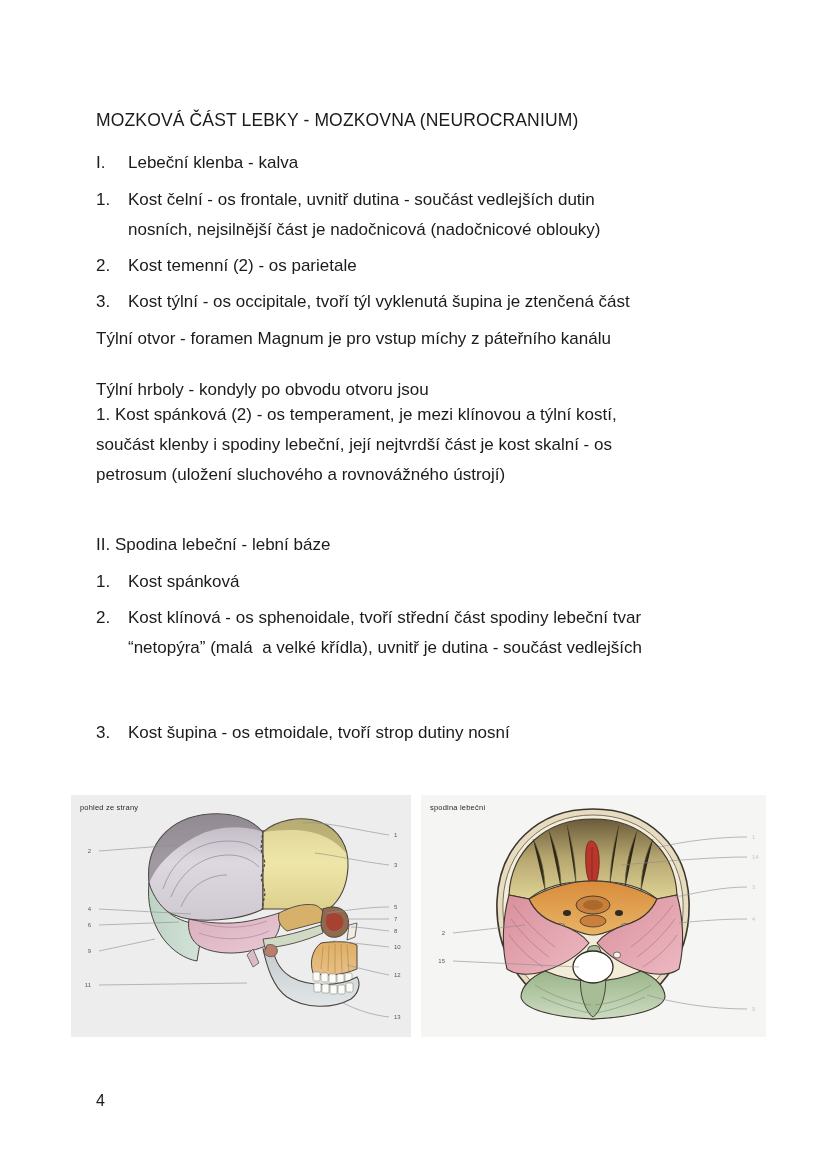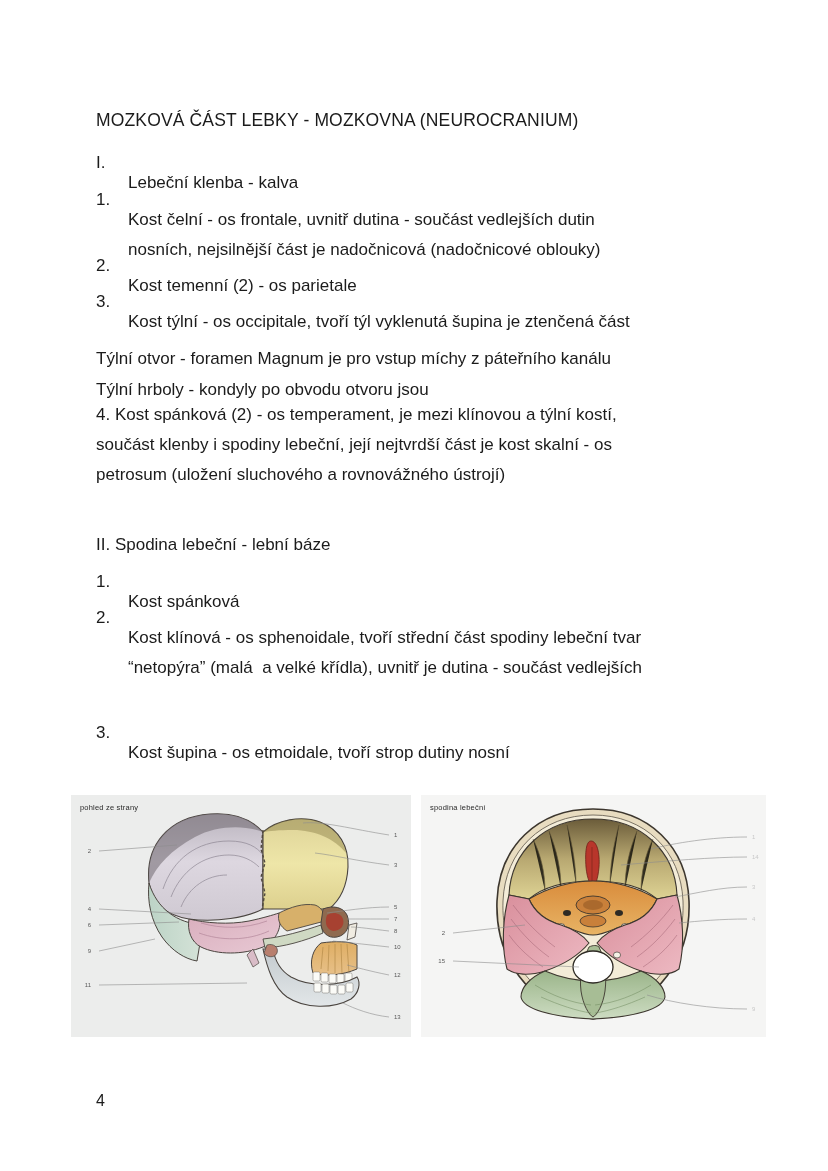"Lebeční klenba - kalva" .li .body { margin-top: 20px -> none }
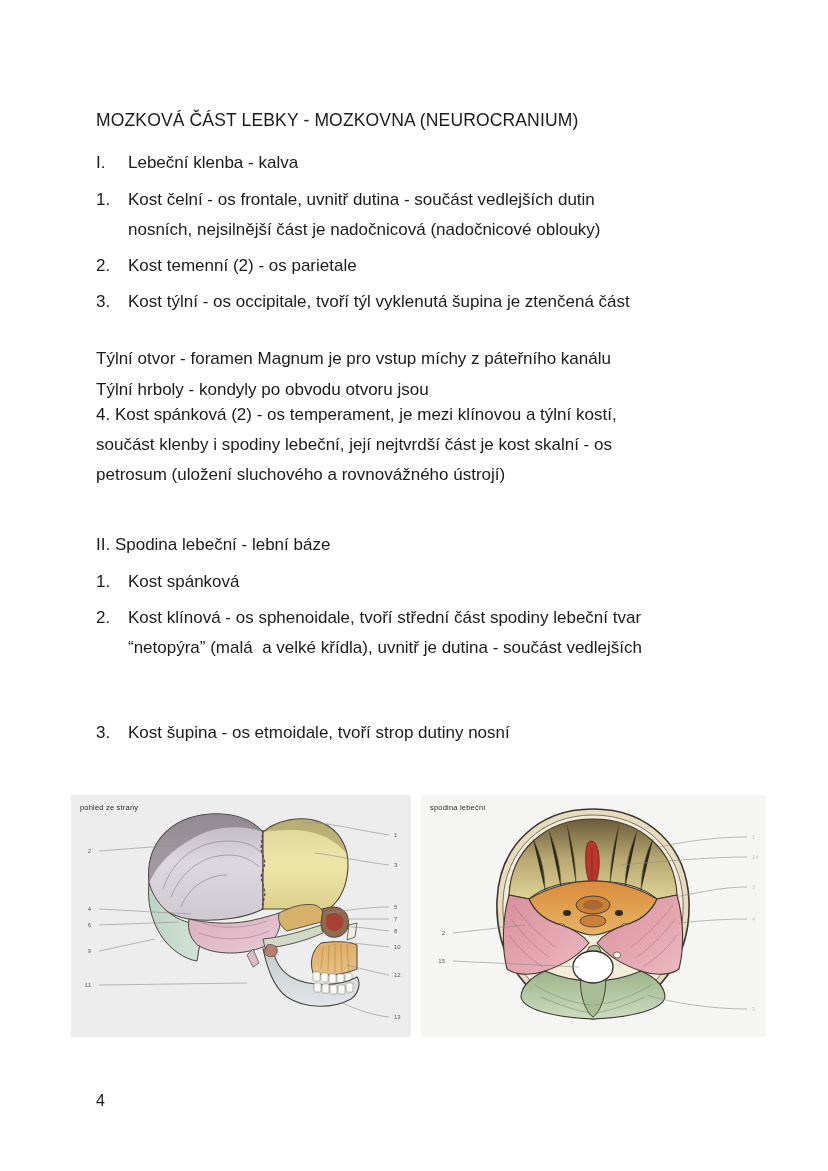"Týlní otvor - foramen Magnum" div.para { margin-top: 20px -> none }
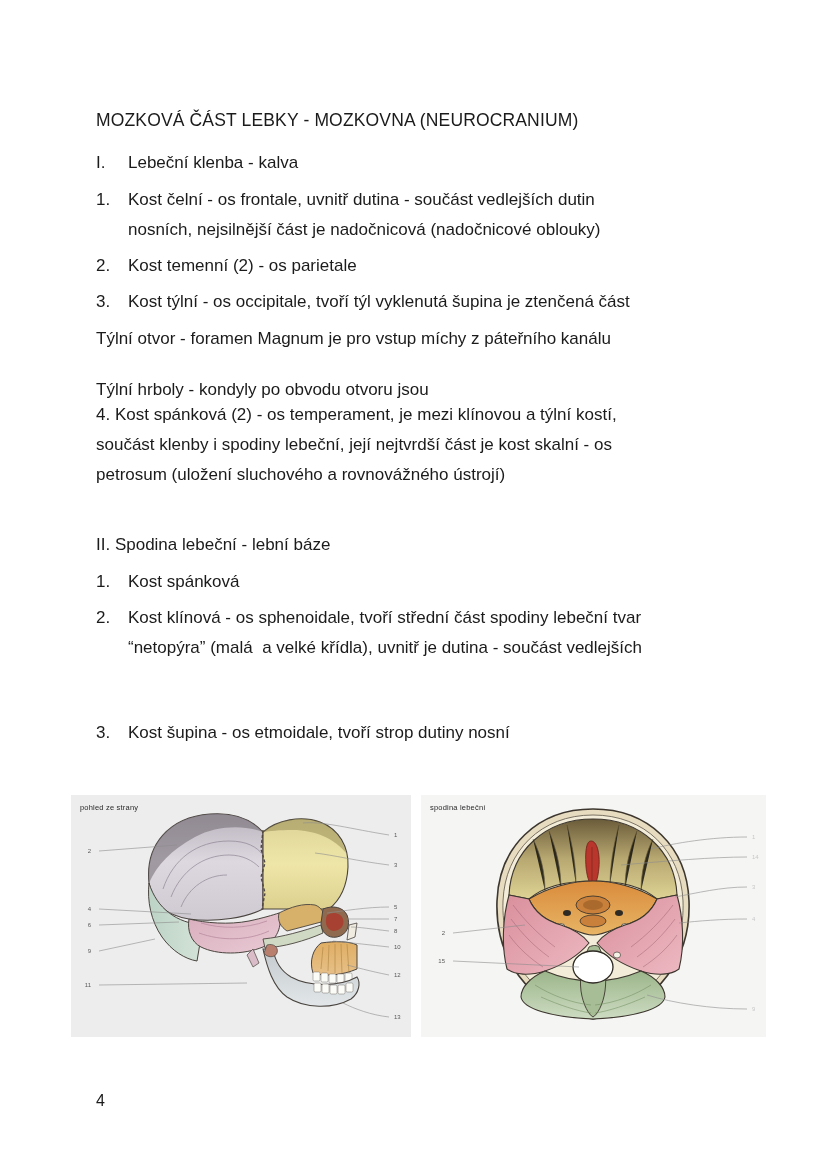"4. Kost spánková (2) -" div.line { text: 4 -> 1 }
